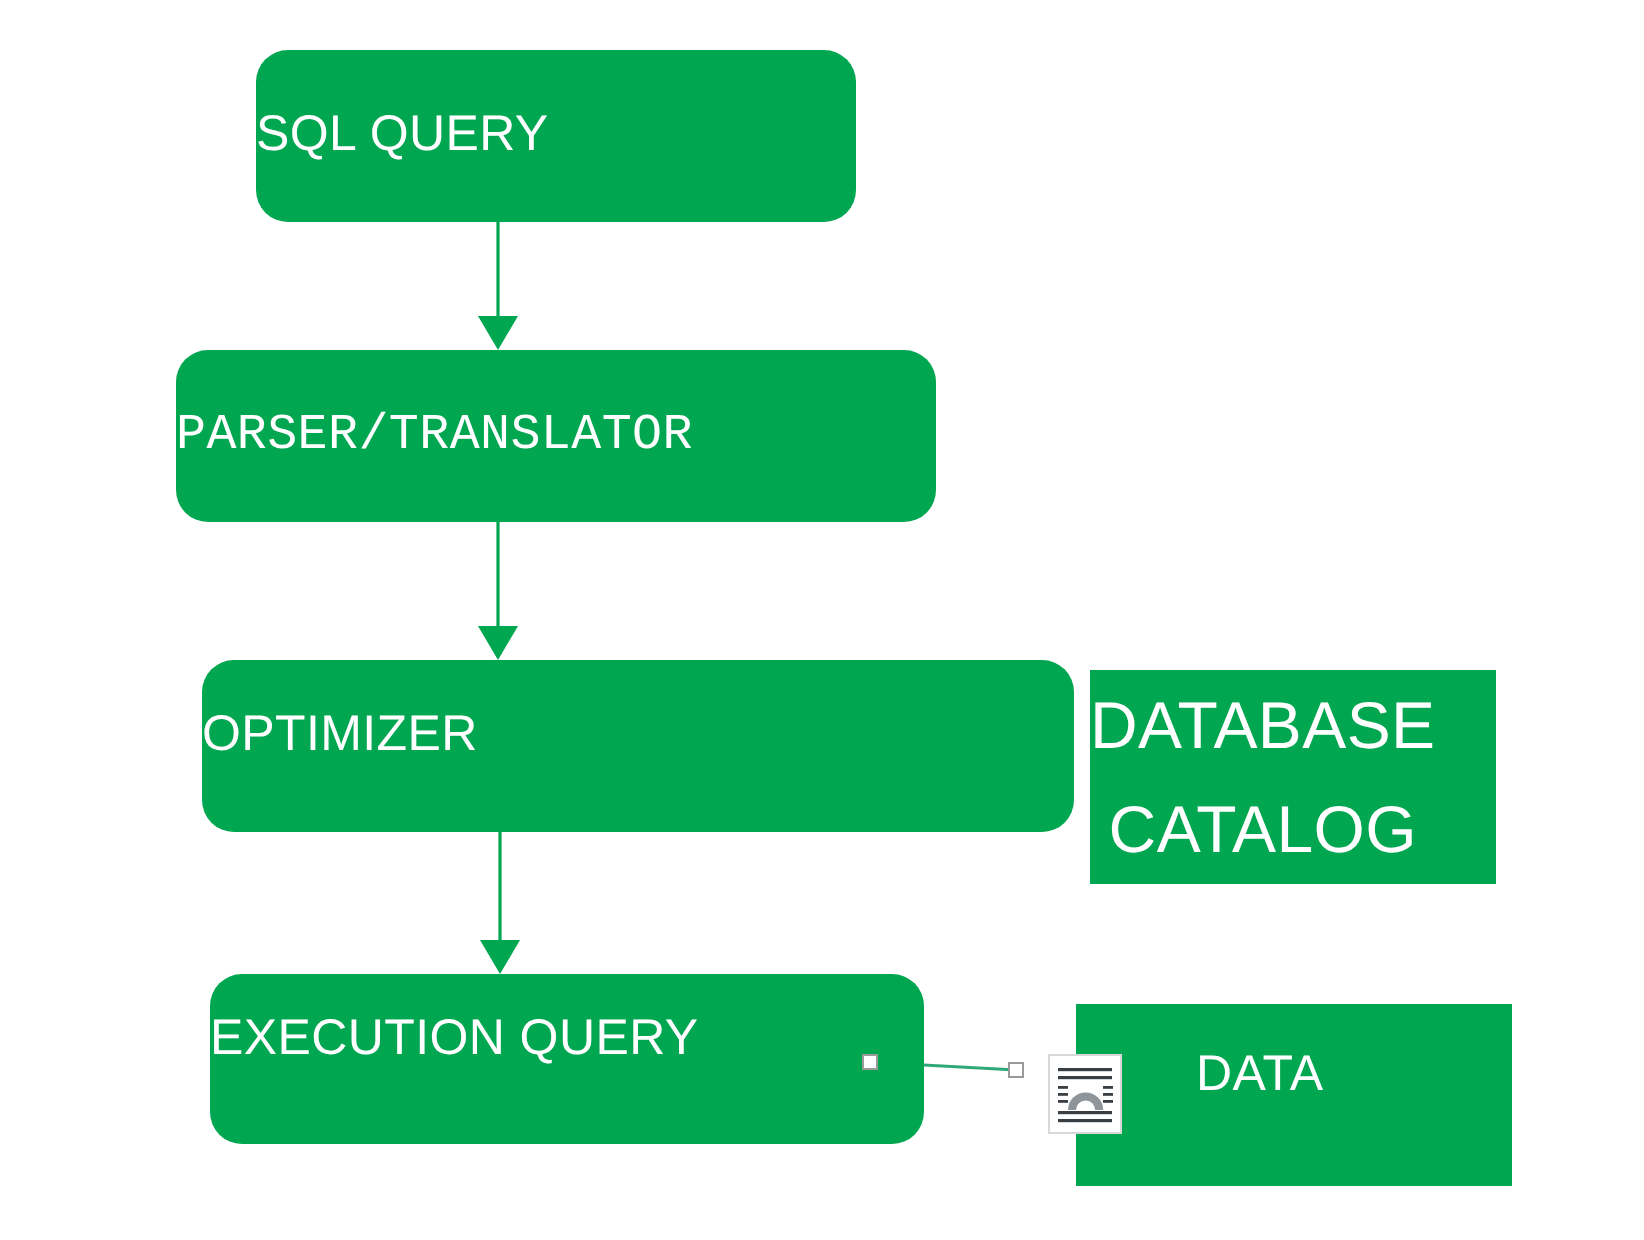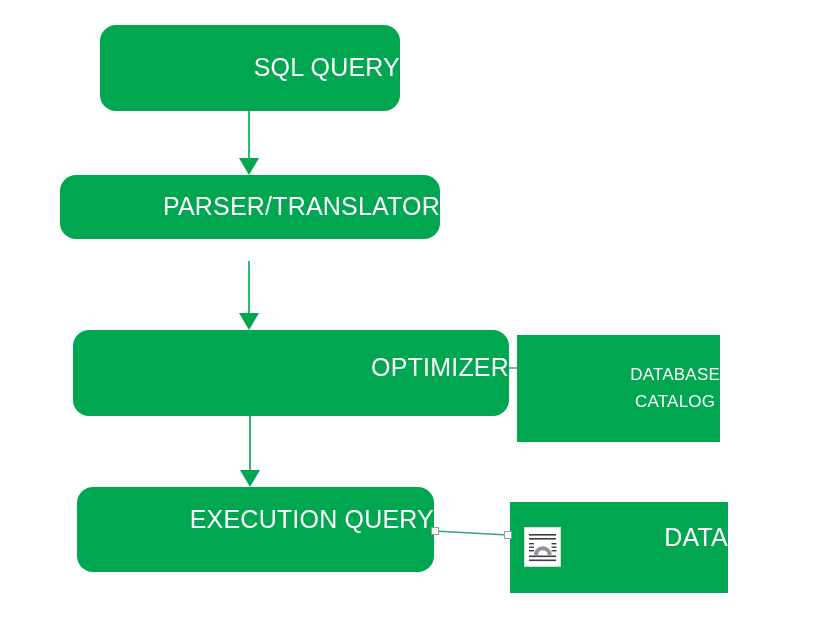"SQL QUERY" .node { justify-content: flex-end -> flex-start; margin-left: none -> 28px }
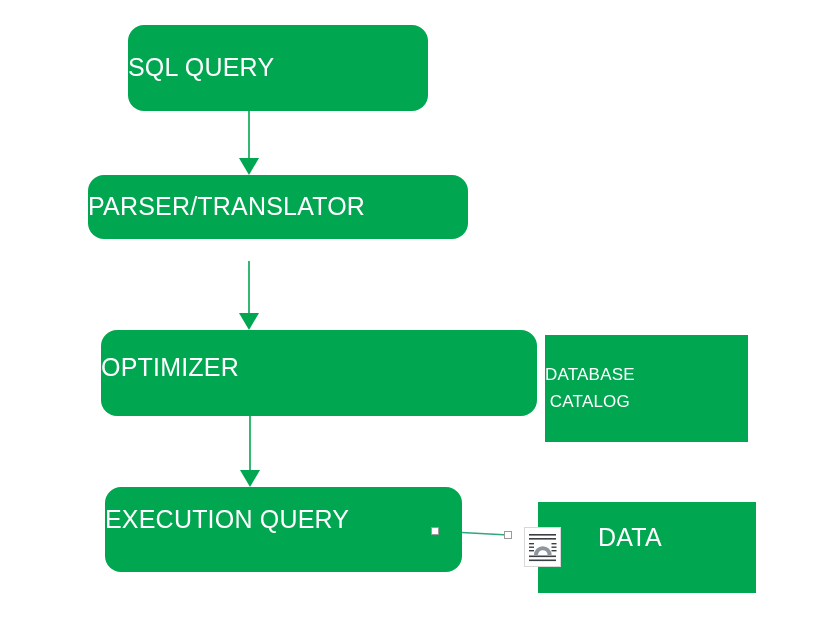"PARSER/TRANSLATOR" #node-parser { font-family: none -> Liberation Mono, monospace; height: 64px -> 86px }
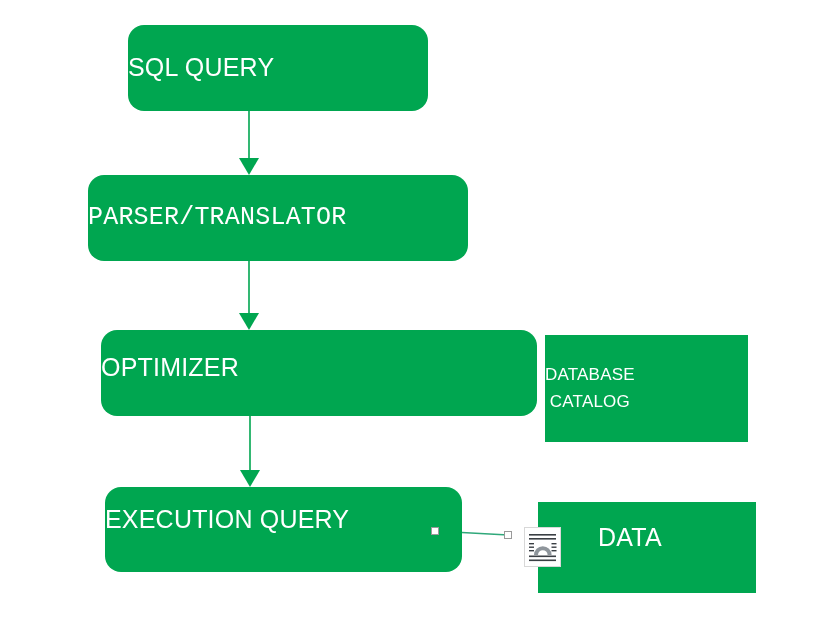"DATABASE" #node-db-catalog .label { font-size: 17px -> 33px }
